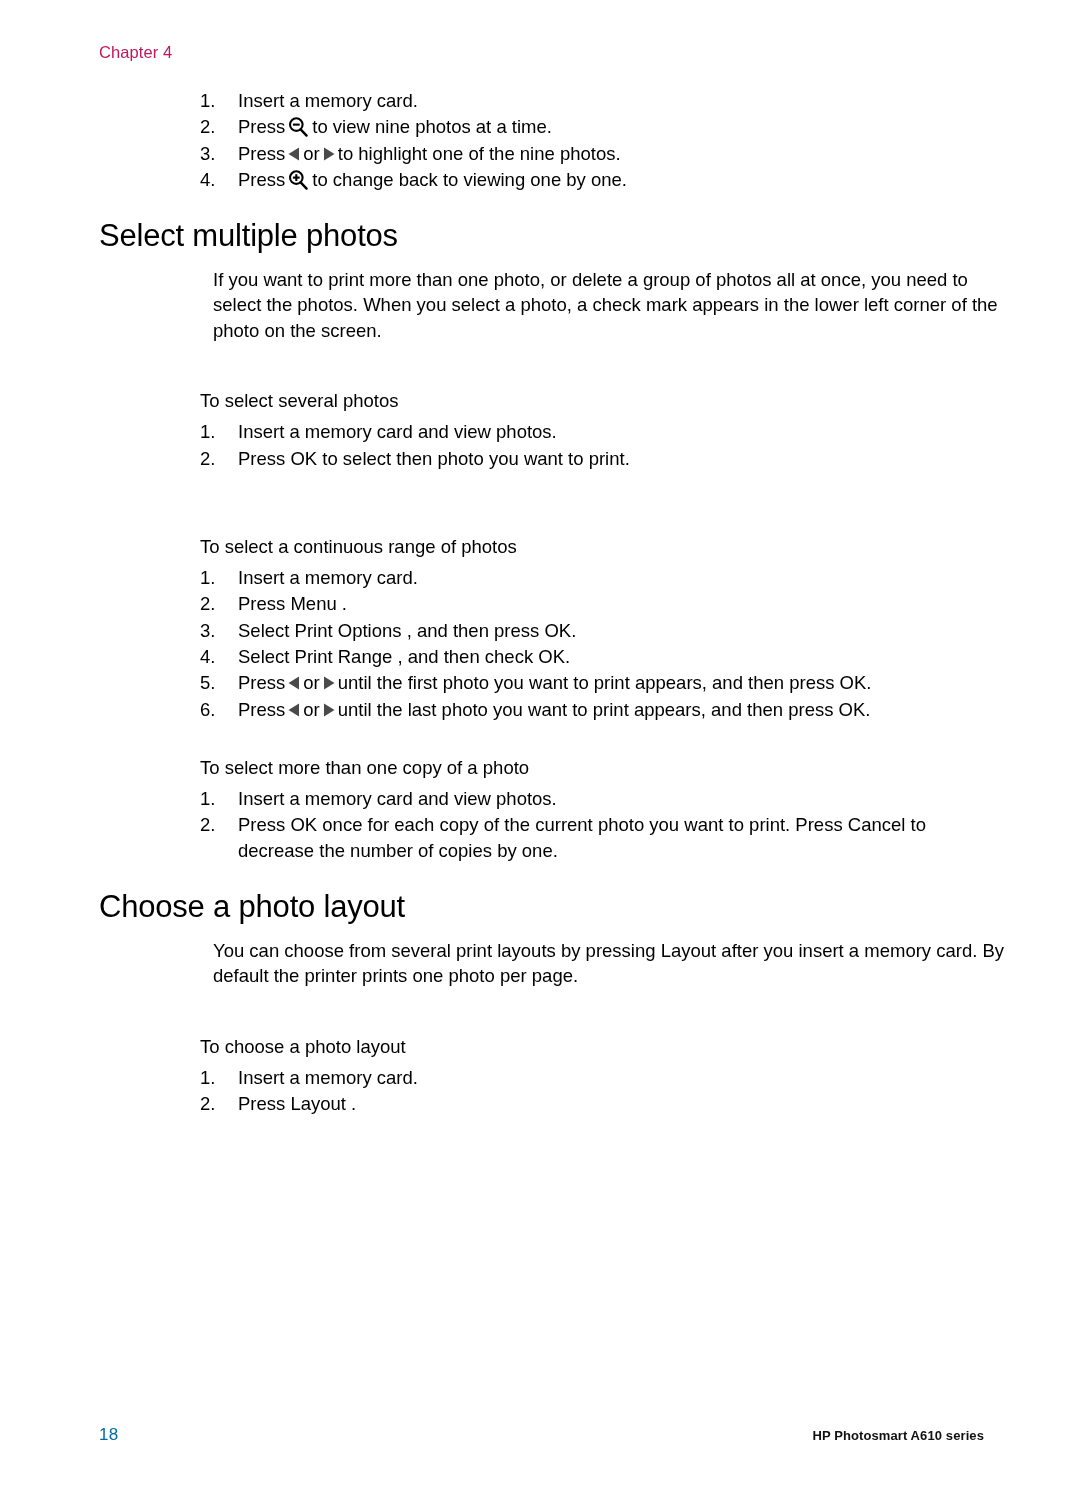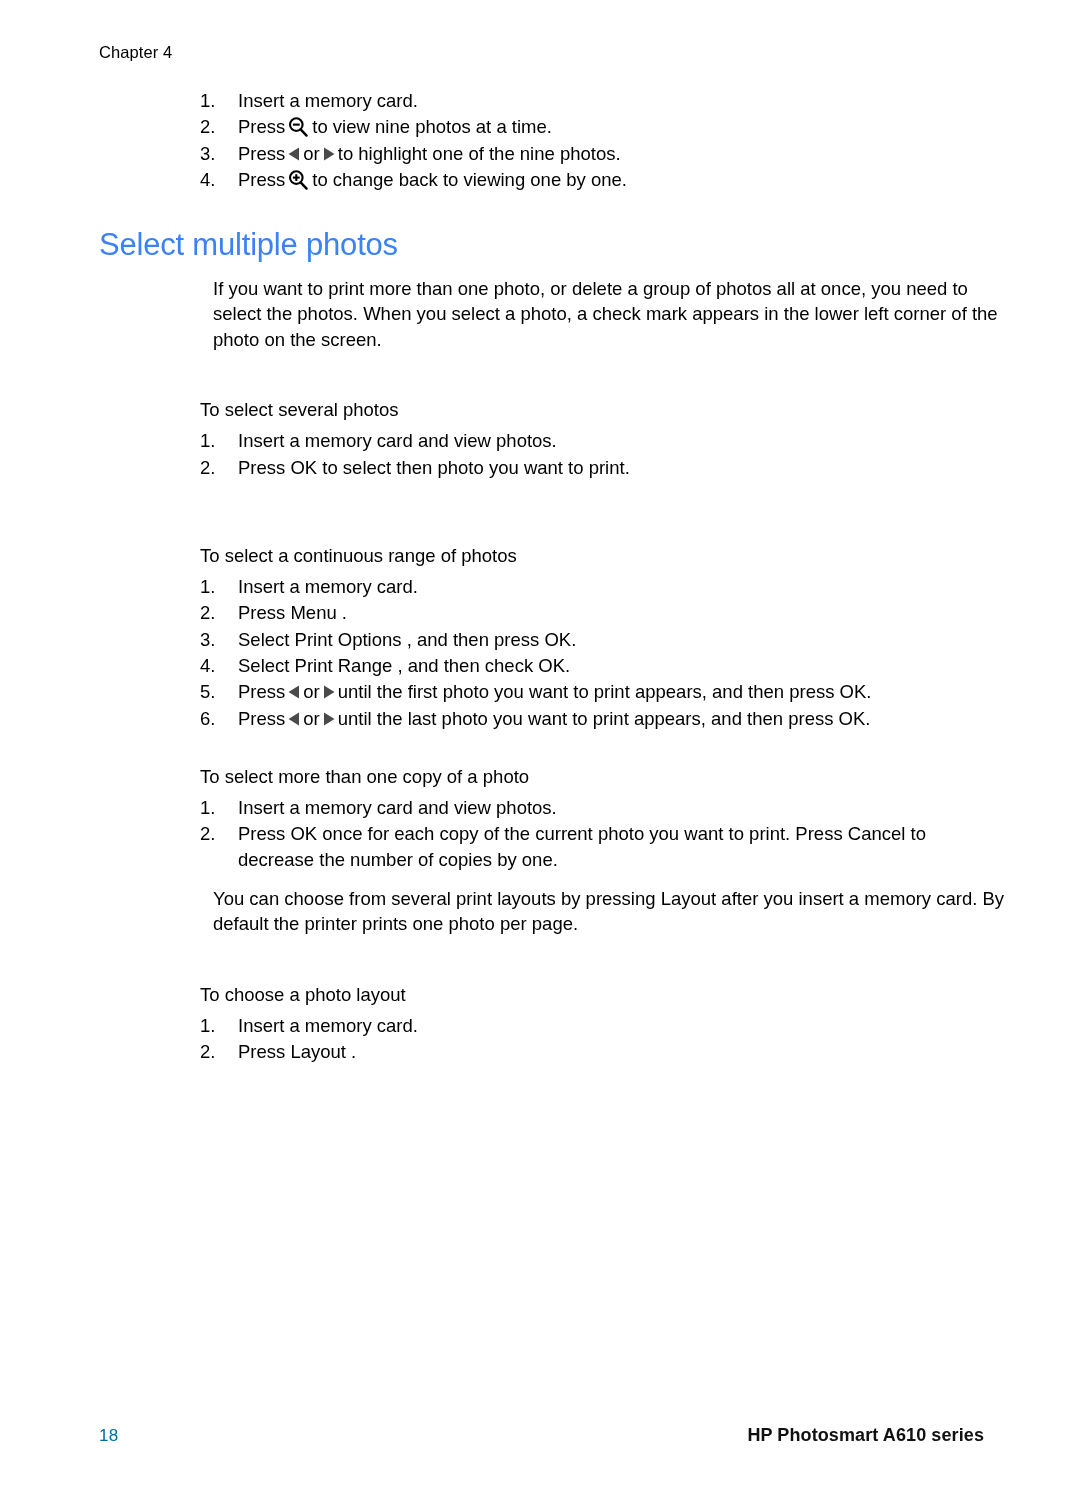"Chapter 4" .running-header { color: #000000 -> #be185d }
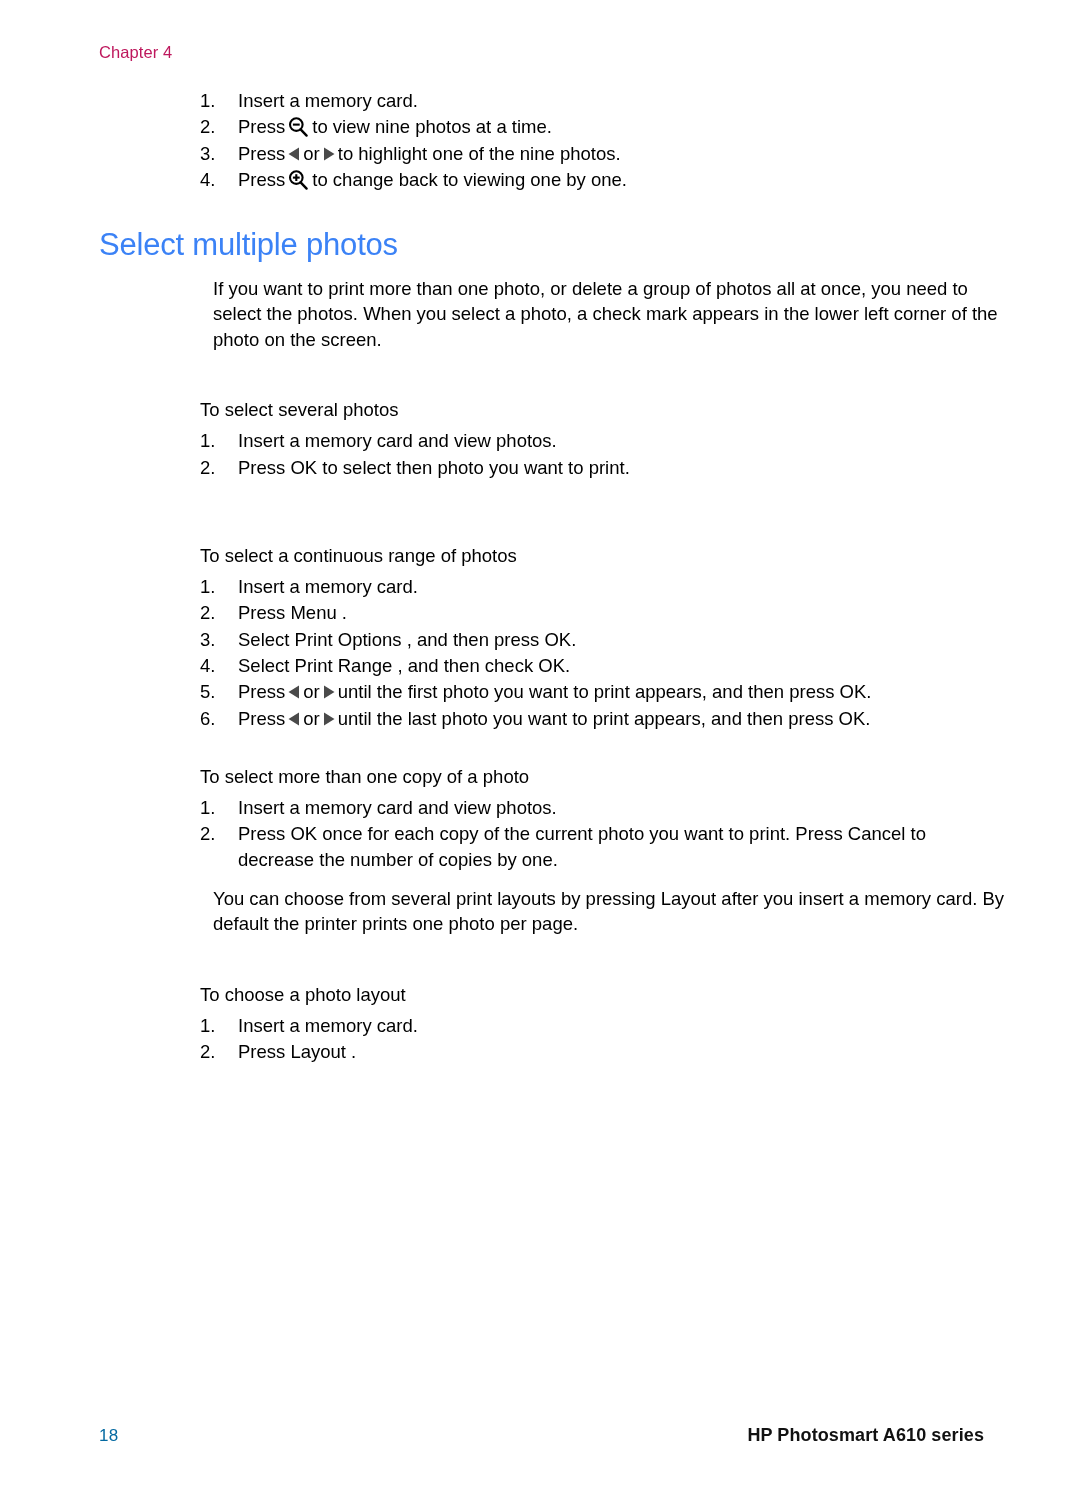"Select multiple photos" .h1 { color: #3b82f6 -> #000000; margin: 34px 0 12px 0 -> 25px 0 12px 0 }
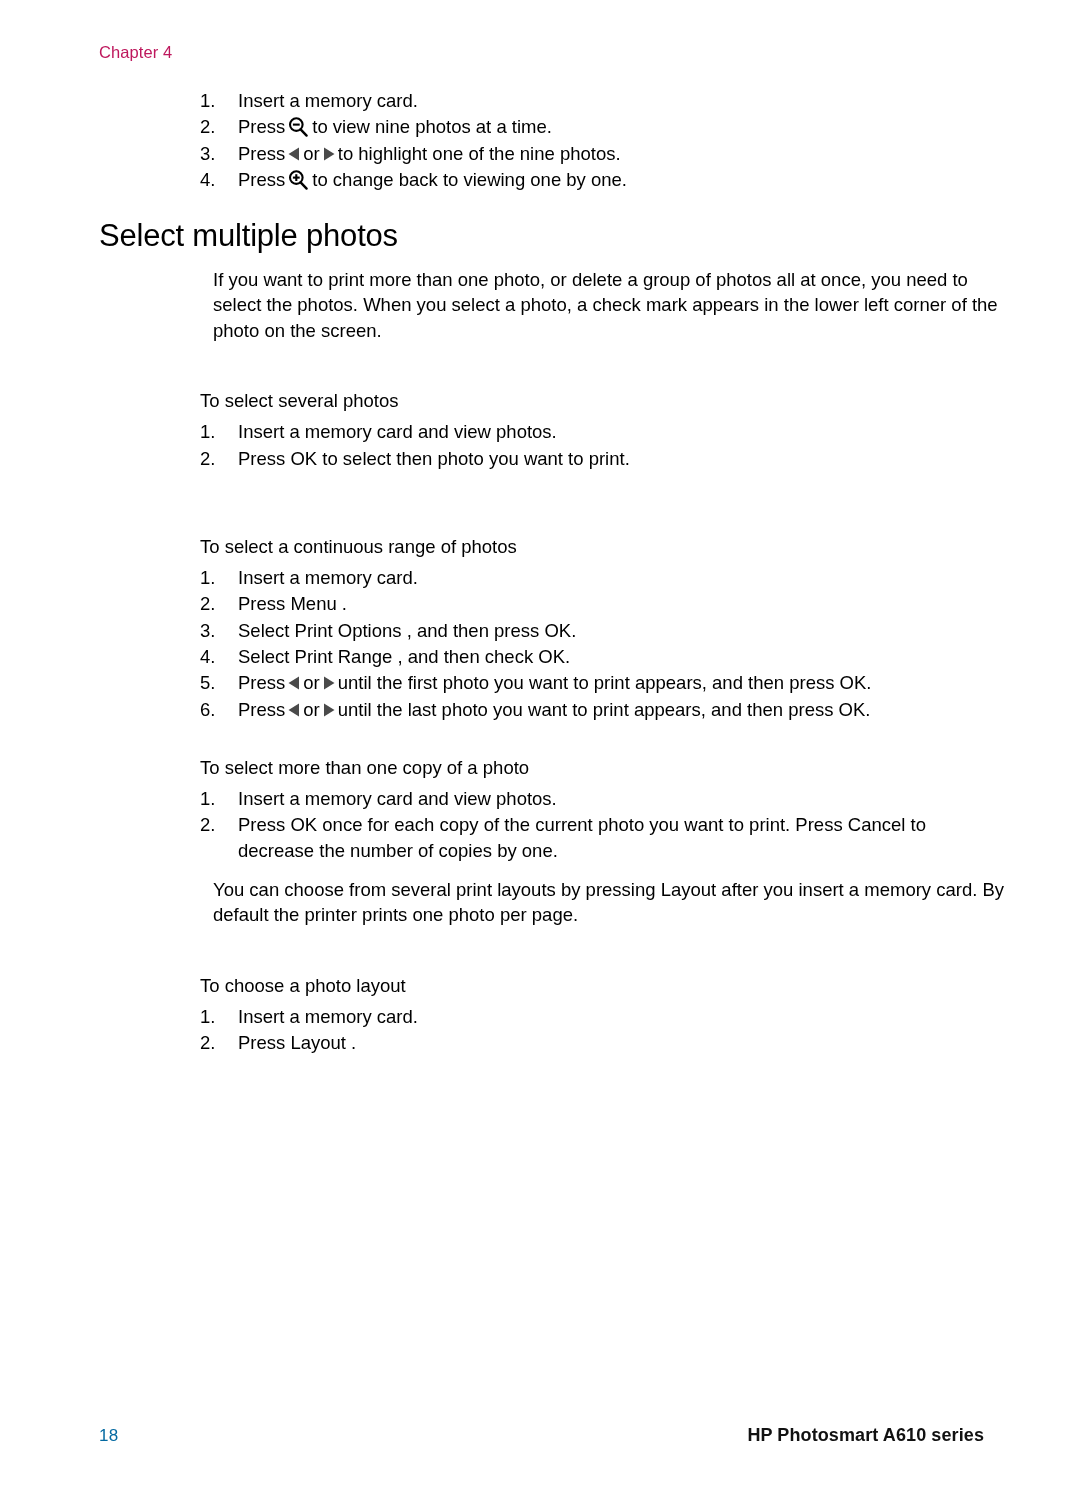"Choose a photo layout" h1.h1 { html: none -> <h1>Choose a photo layout</h1> }
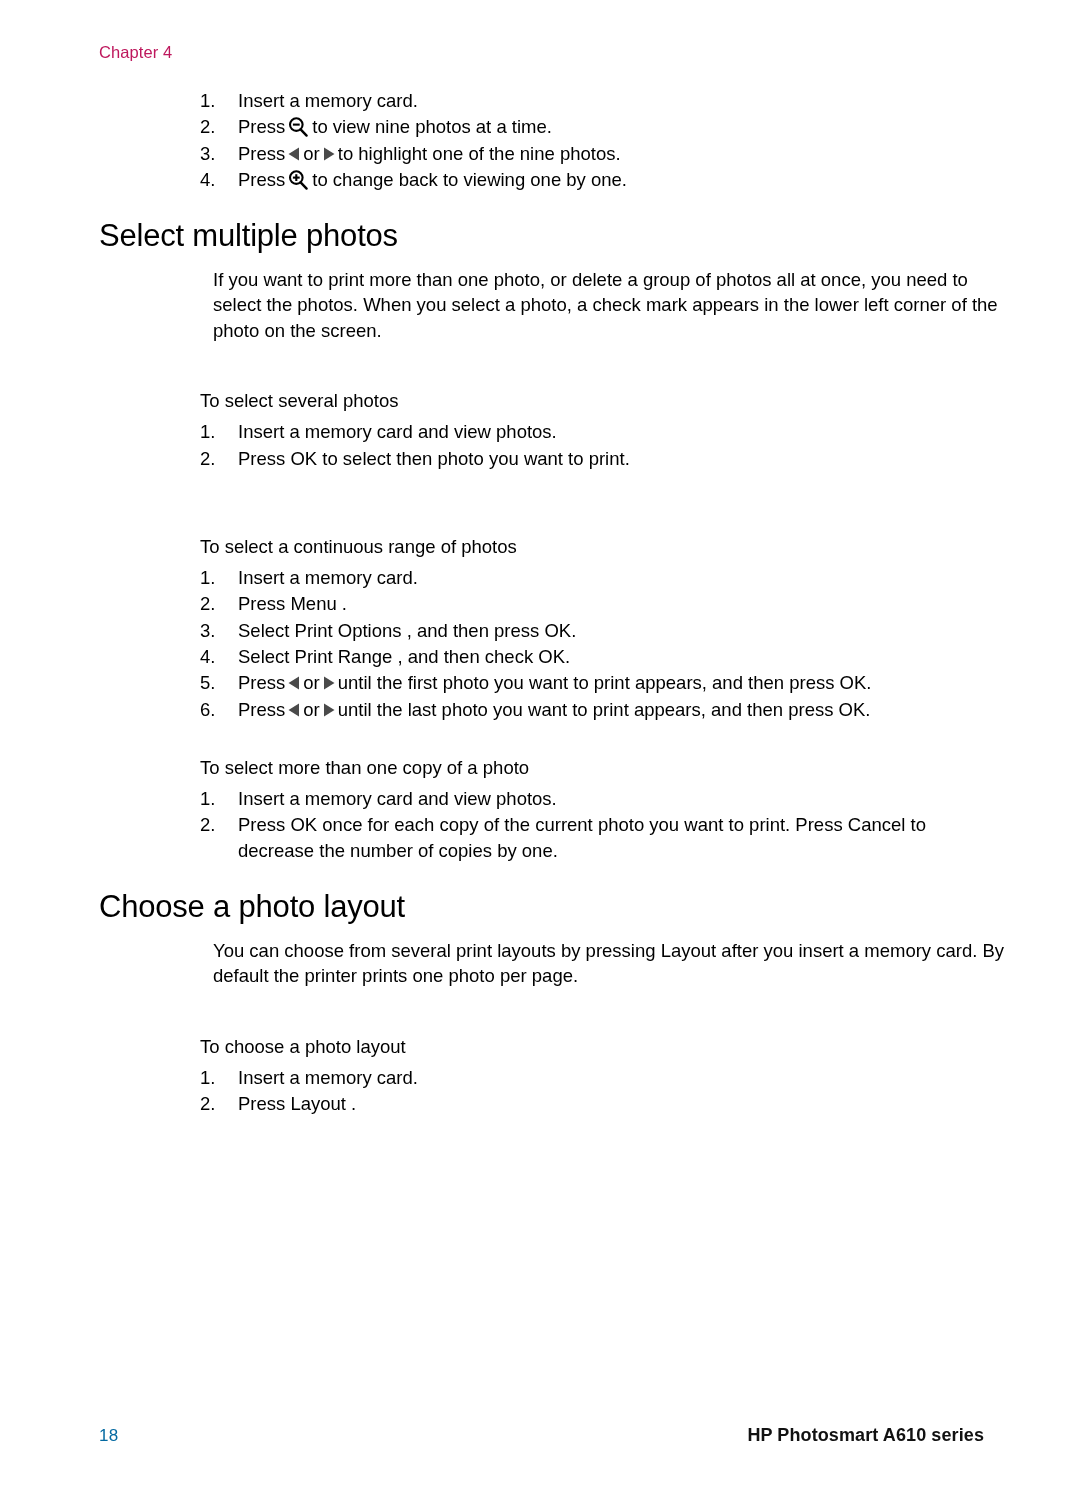"HP Photosmart A610 series" .footer-product { font-size: 18px -> 13px }
